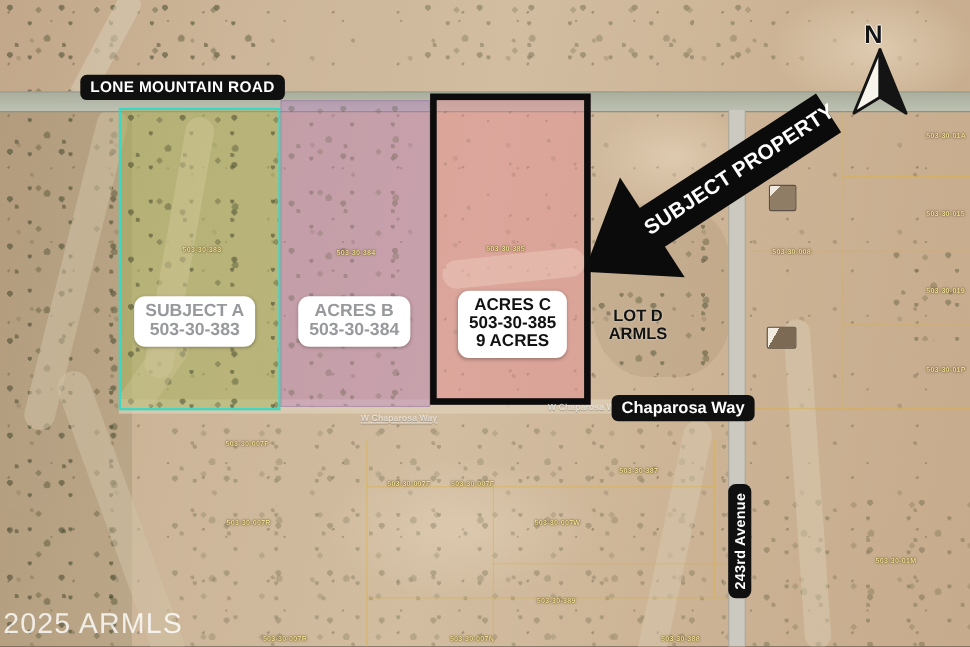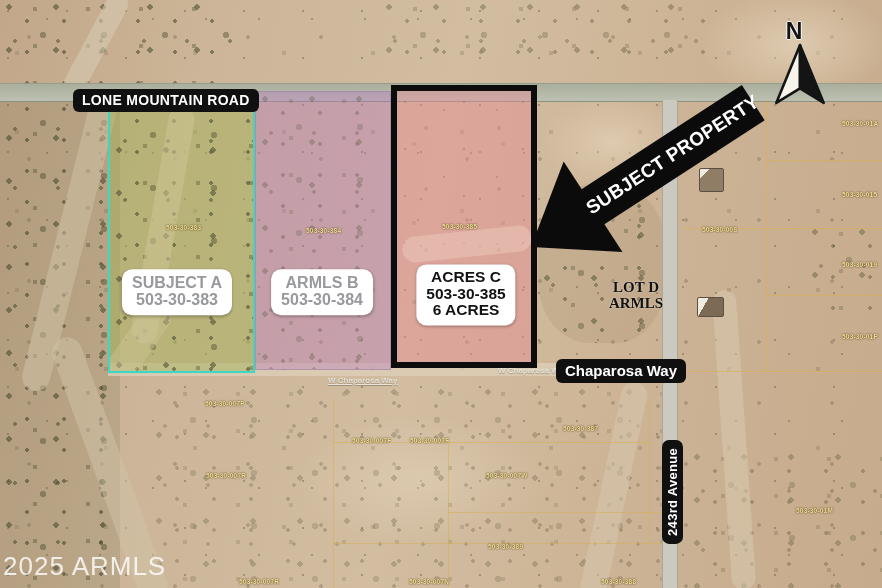"LONE MOUNTAIN ROAD" div.pill { top: 89px -> 68px }
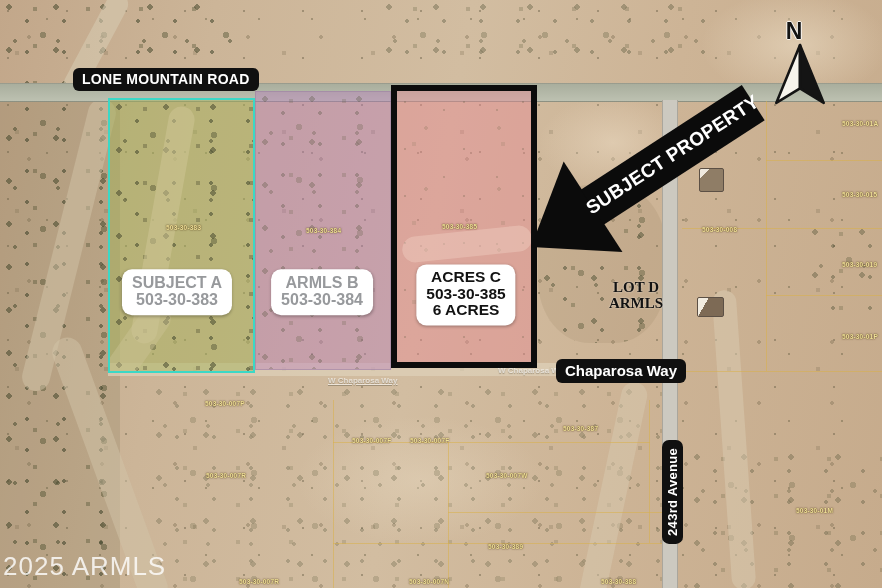"ARMLS B" div { text: ARMLS -> ACRES }
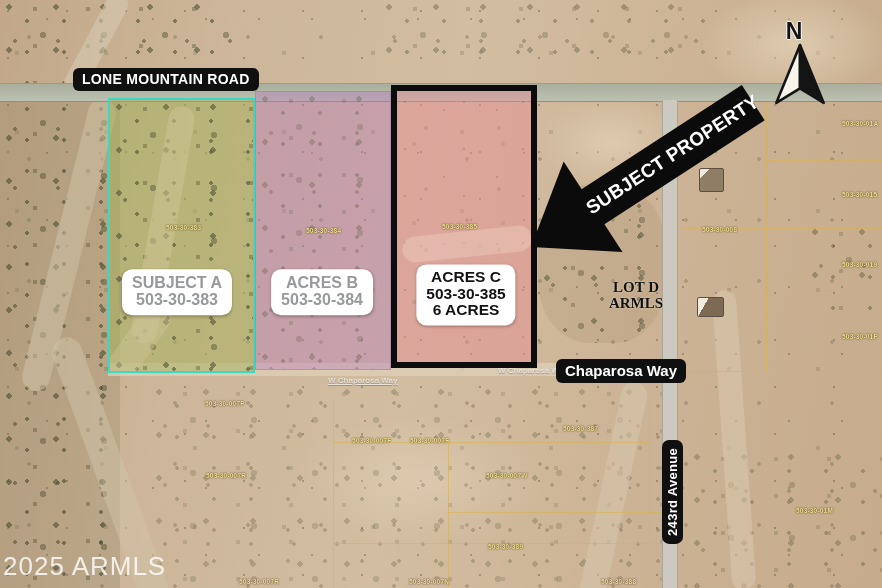"LOT D" div.plain-label { font-family: Liberation Serif, serif -> none; left: 636px -> 580px }
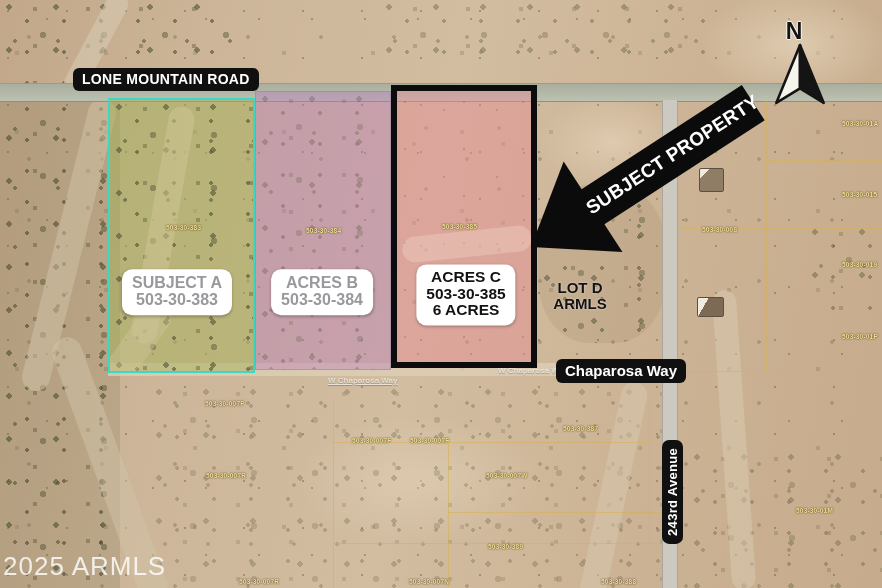"6 ACRES" div { text: 6 -> 9 }
